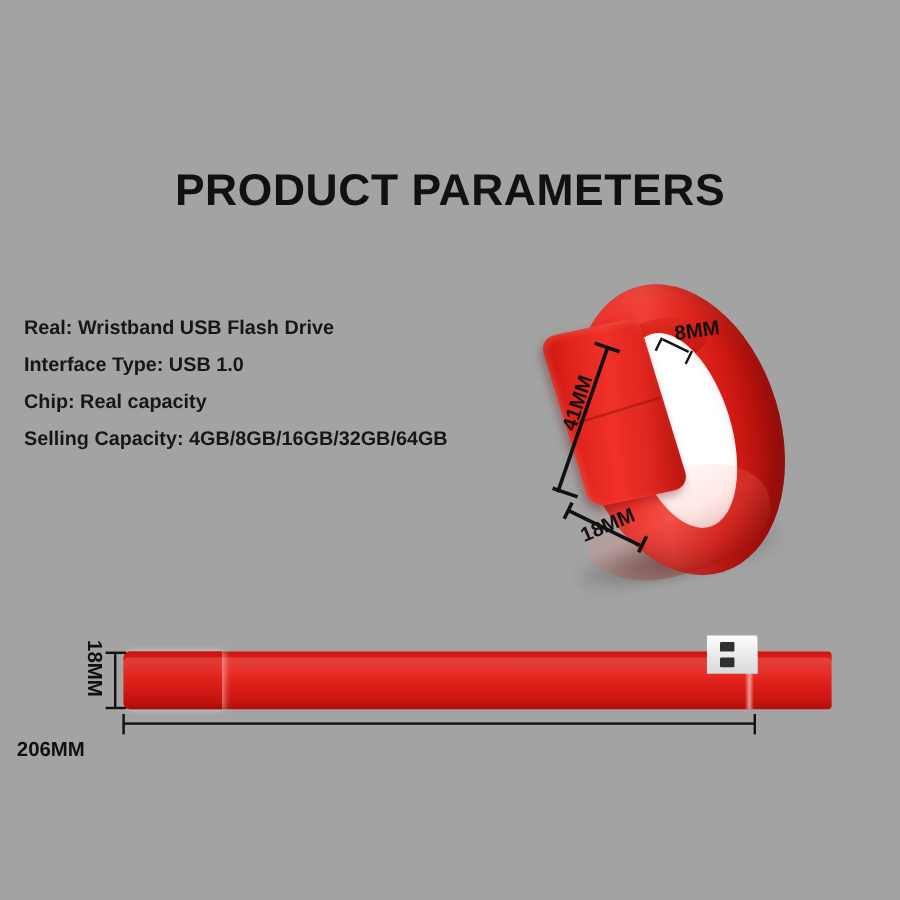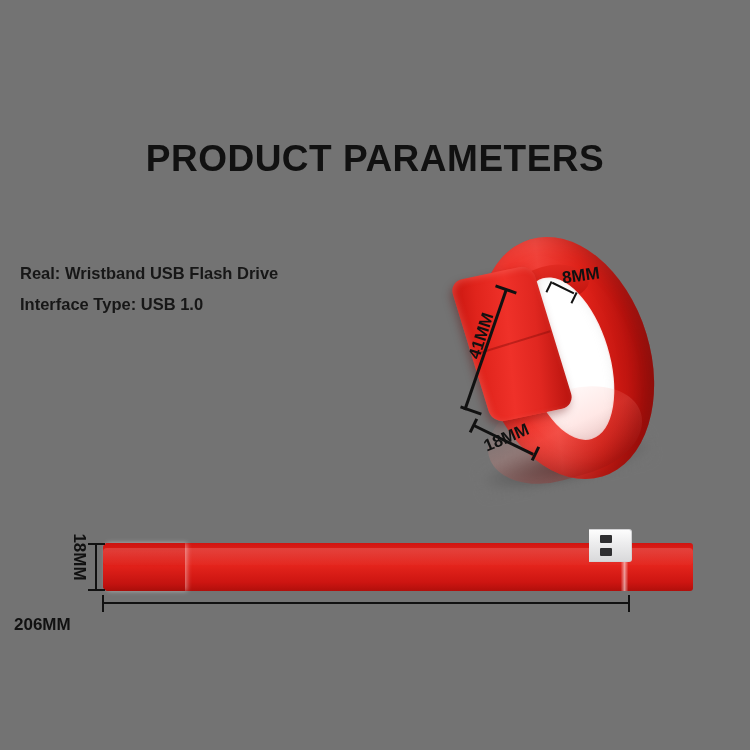"PRODUCT PARAMETERS" #page { background: #737373 -> #a3a3a3 }
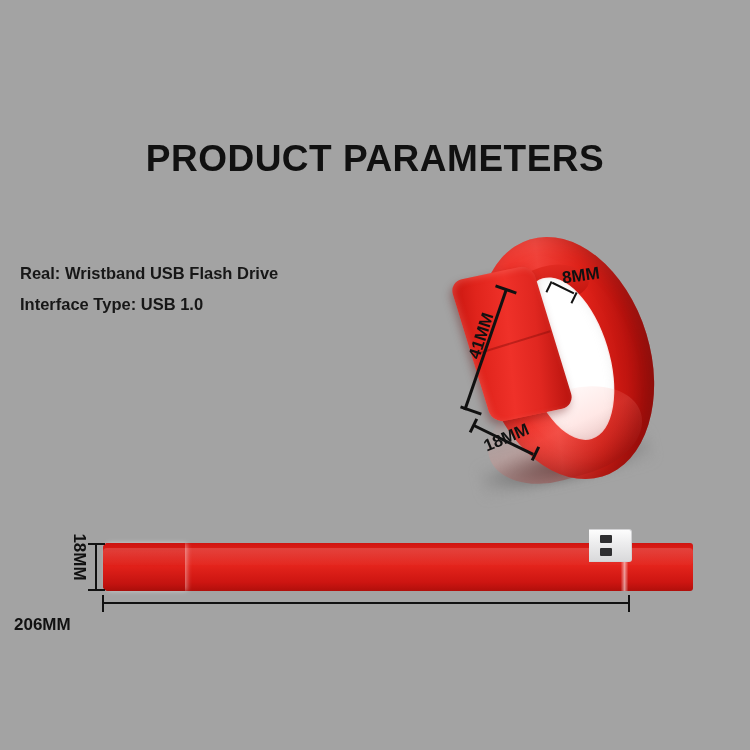"Chip: Real capacity" div.spec-line { html: none -> <div>Chip: Real capacity</div> }
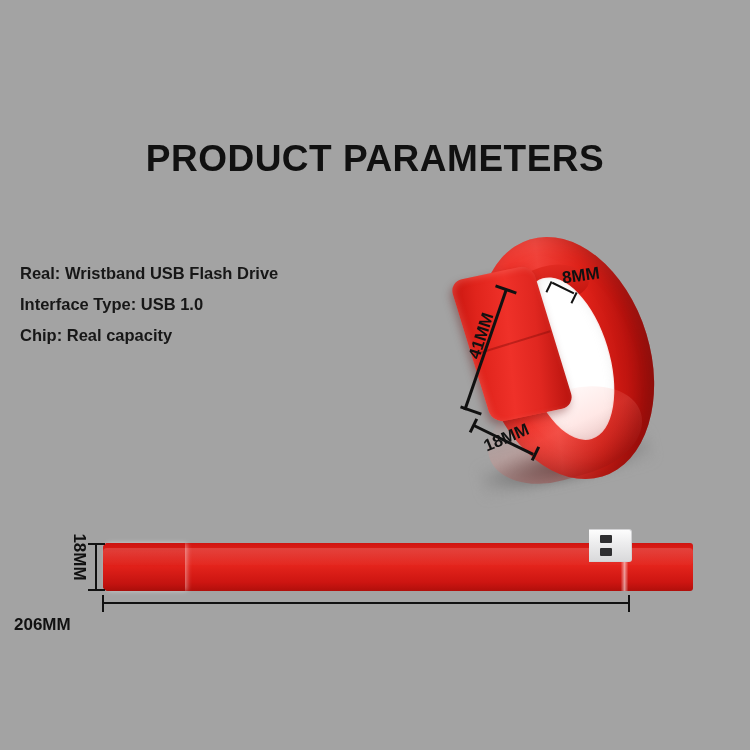"Selling Capacity: 4GB/8GB/16GB/32GB/64GB" div.spec-line { html: none -> <div>Selling Capacity: 4GB/8GB/16GB/32GB/64GB</div> }
